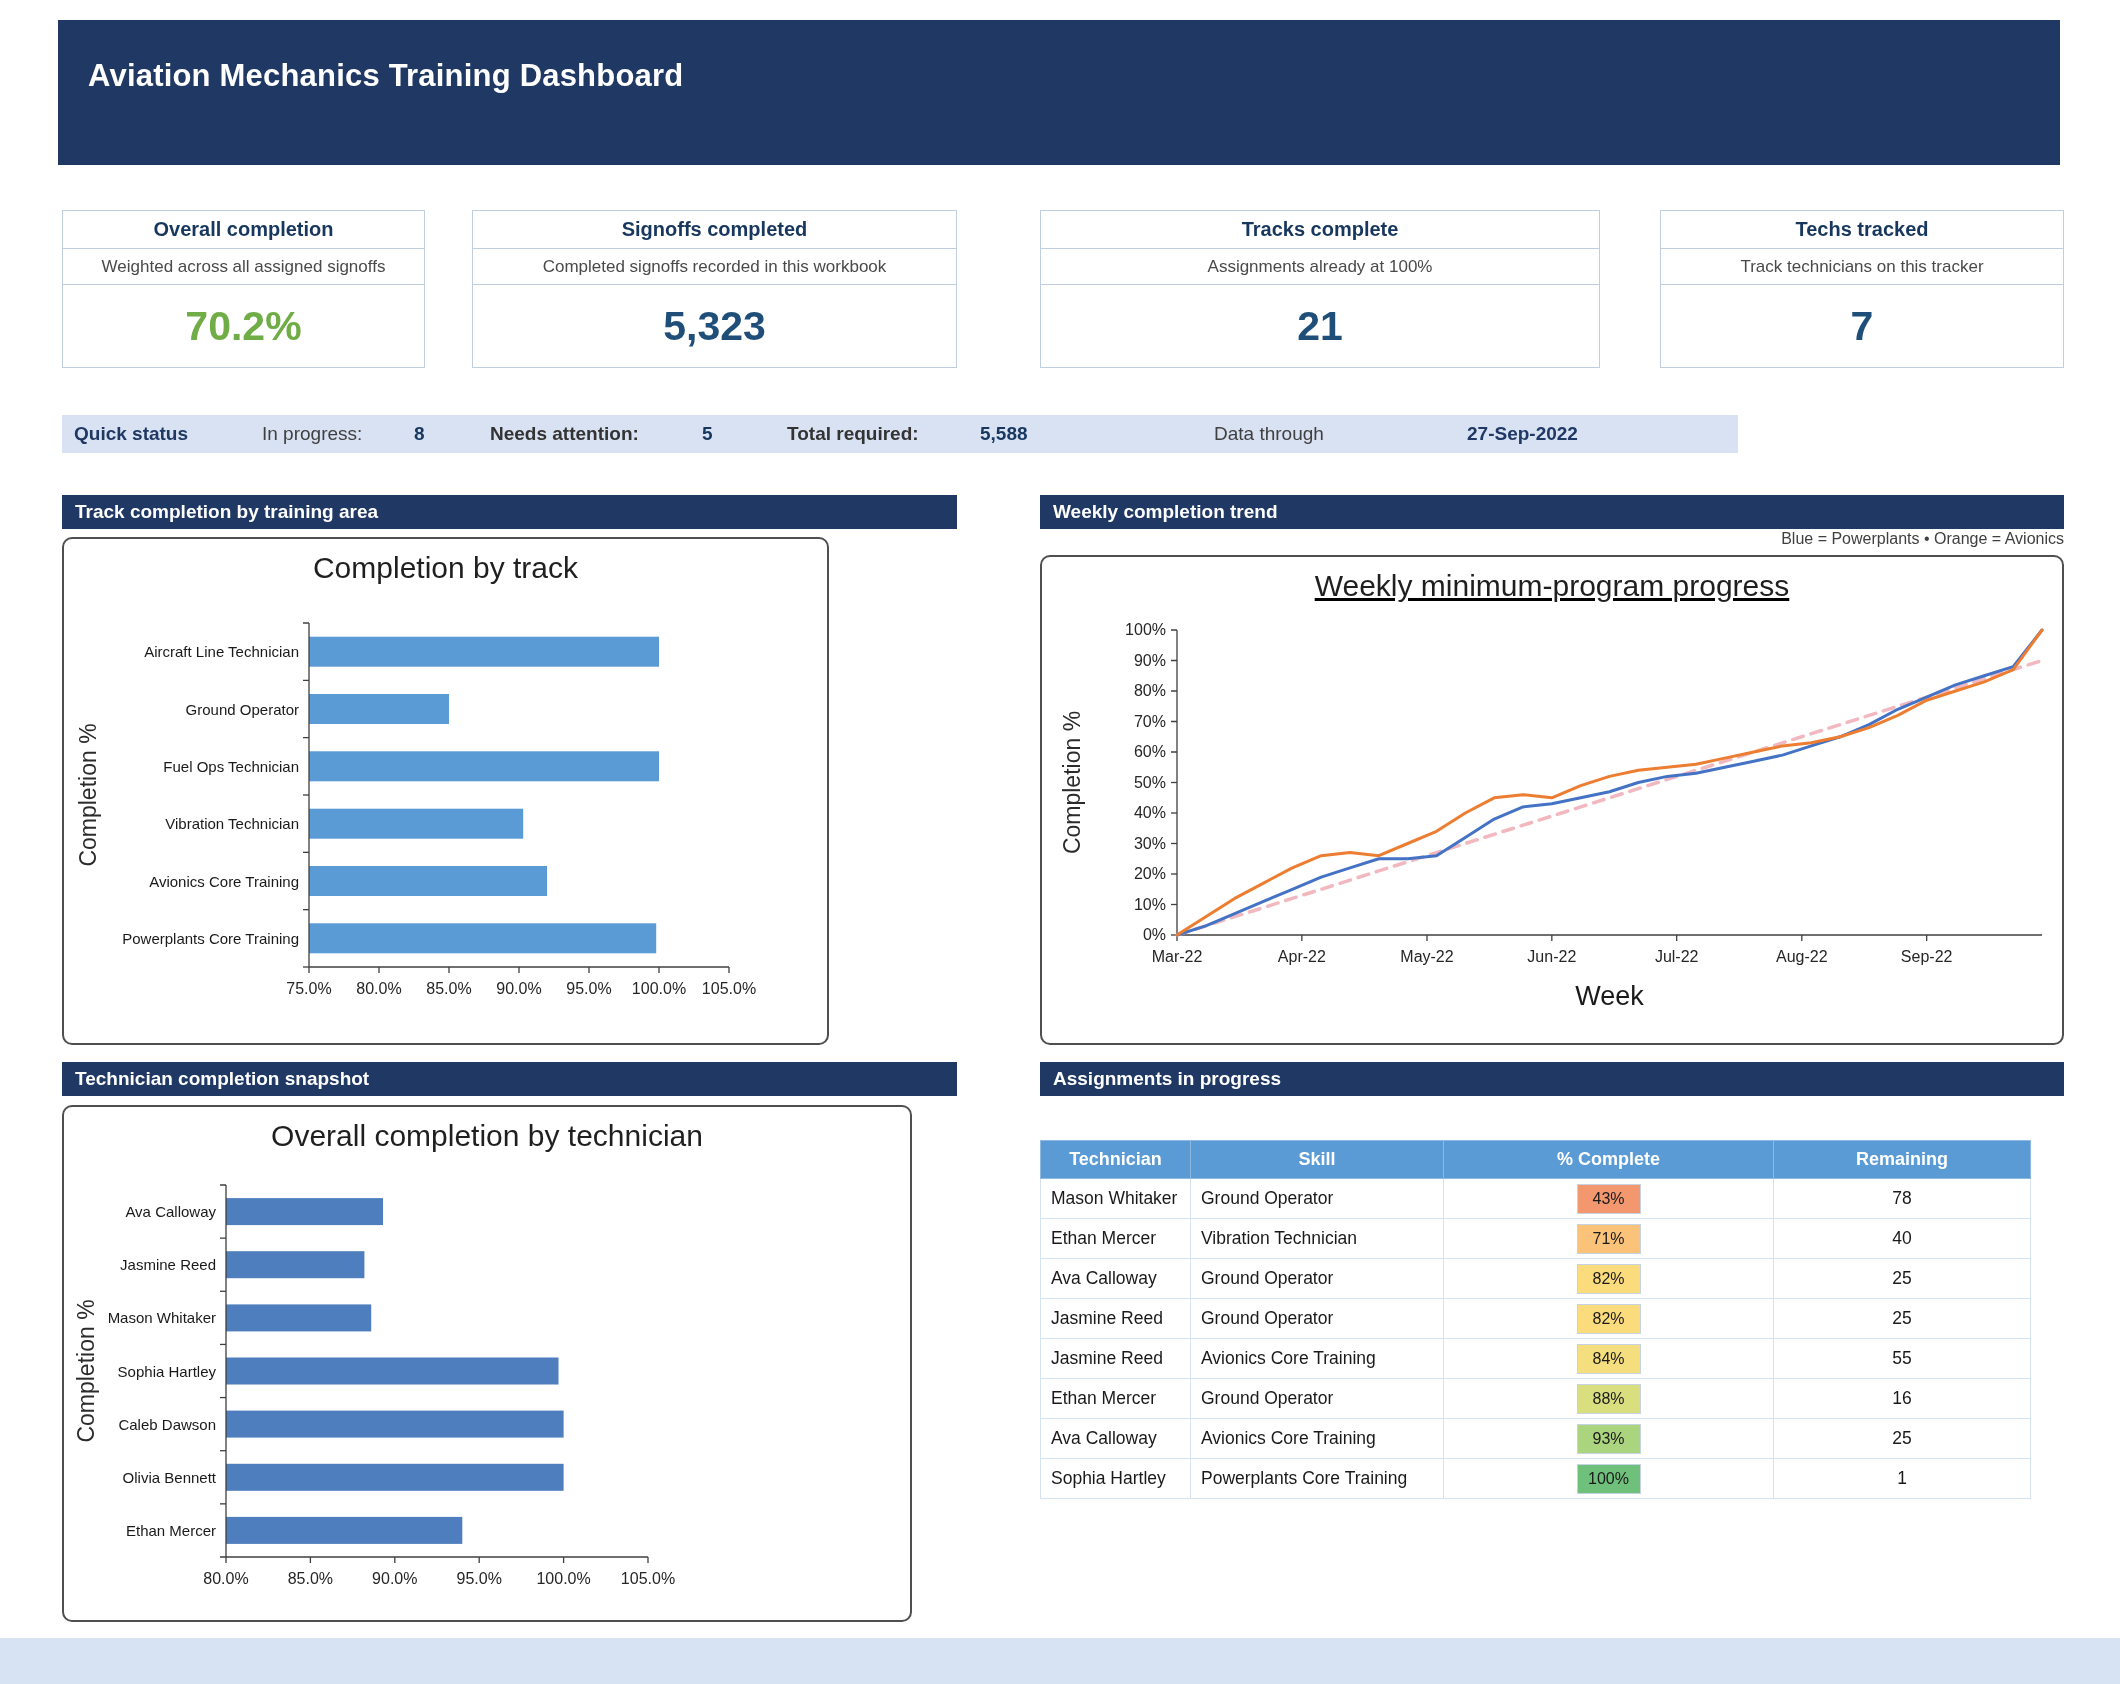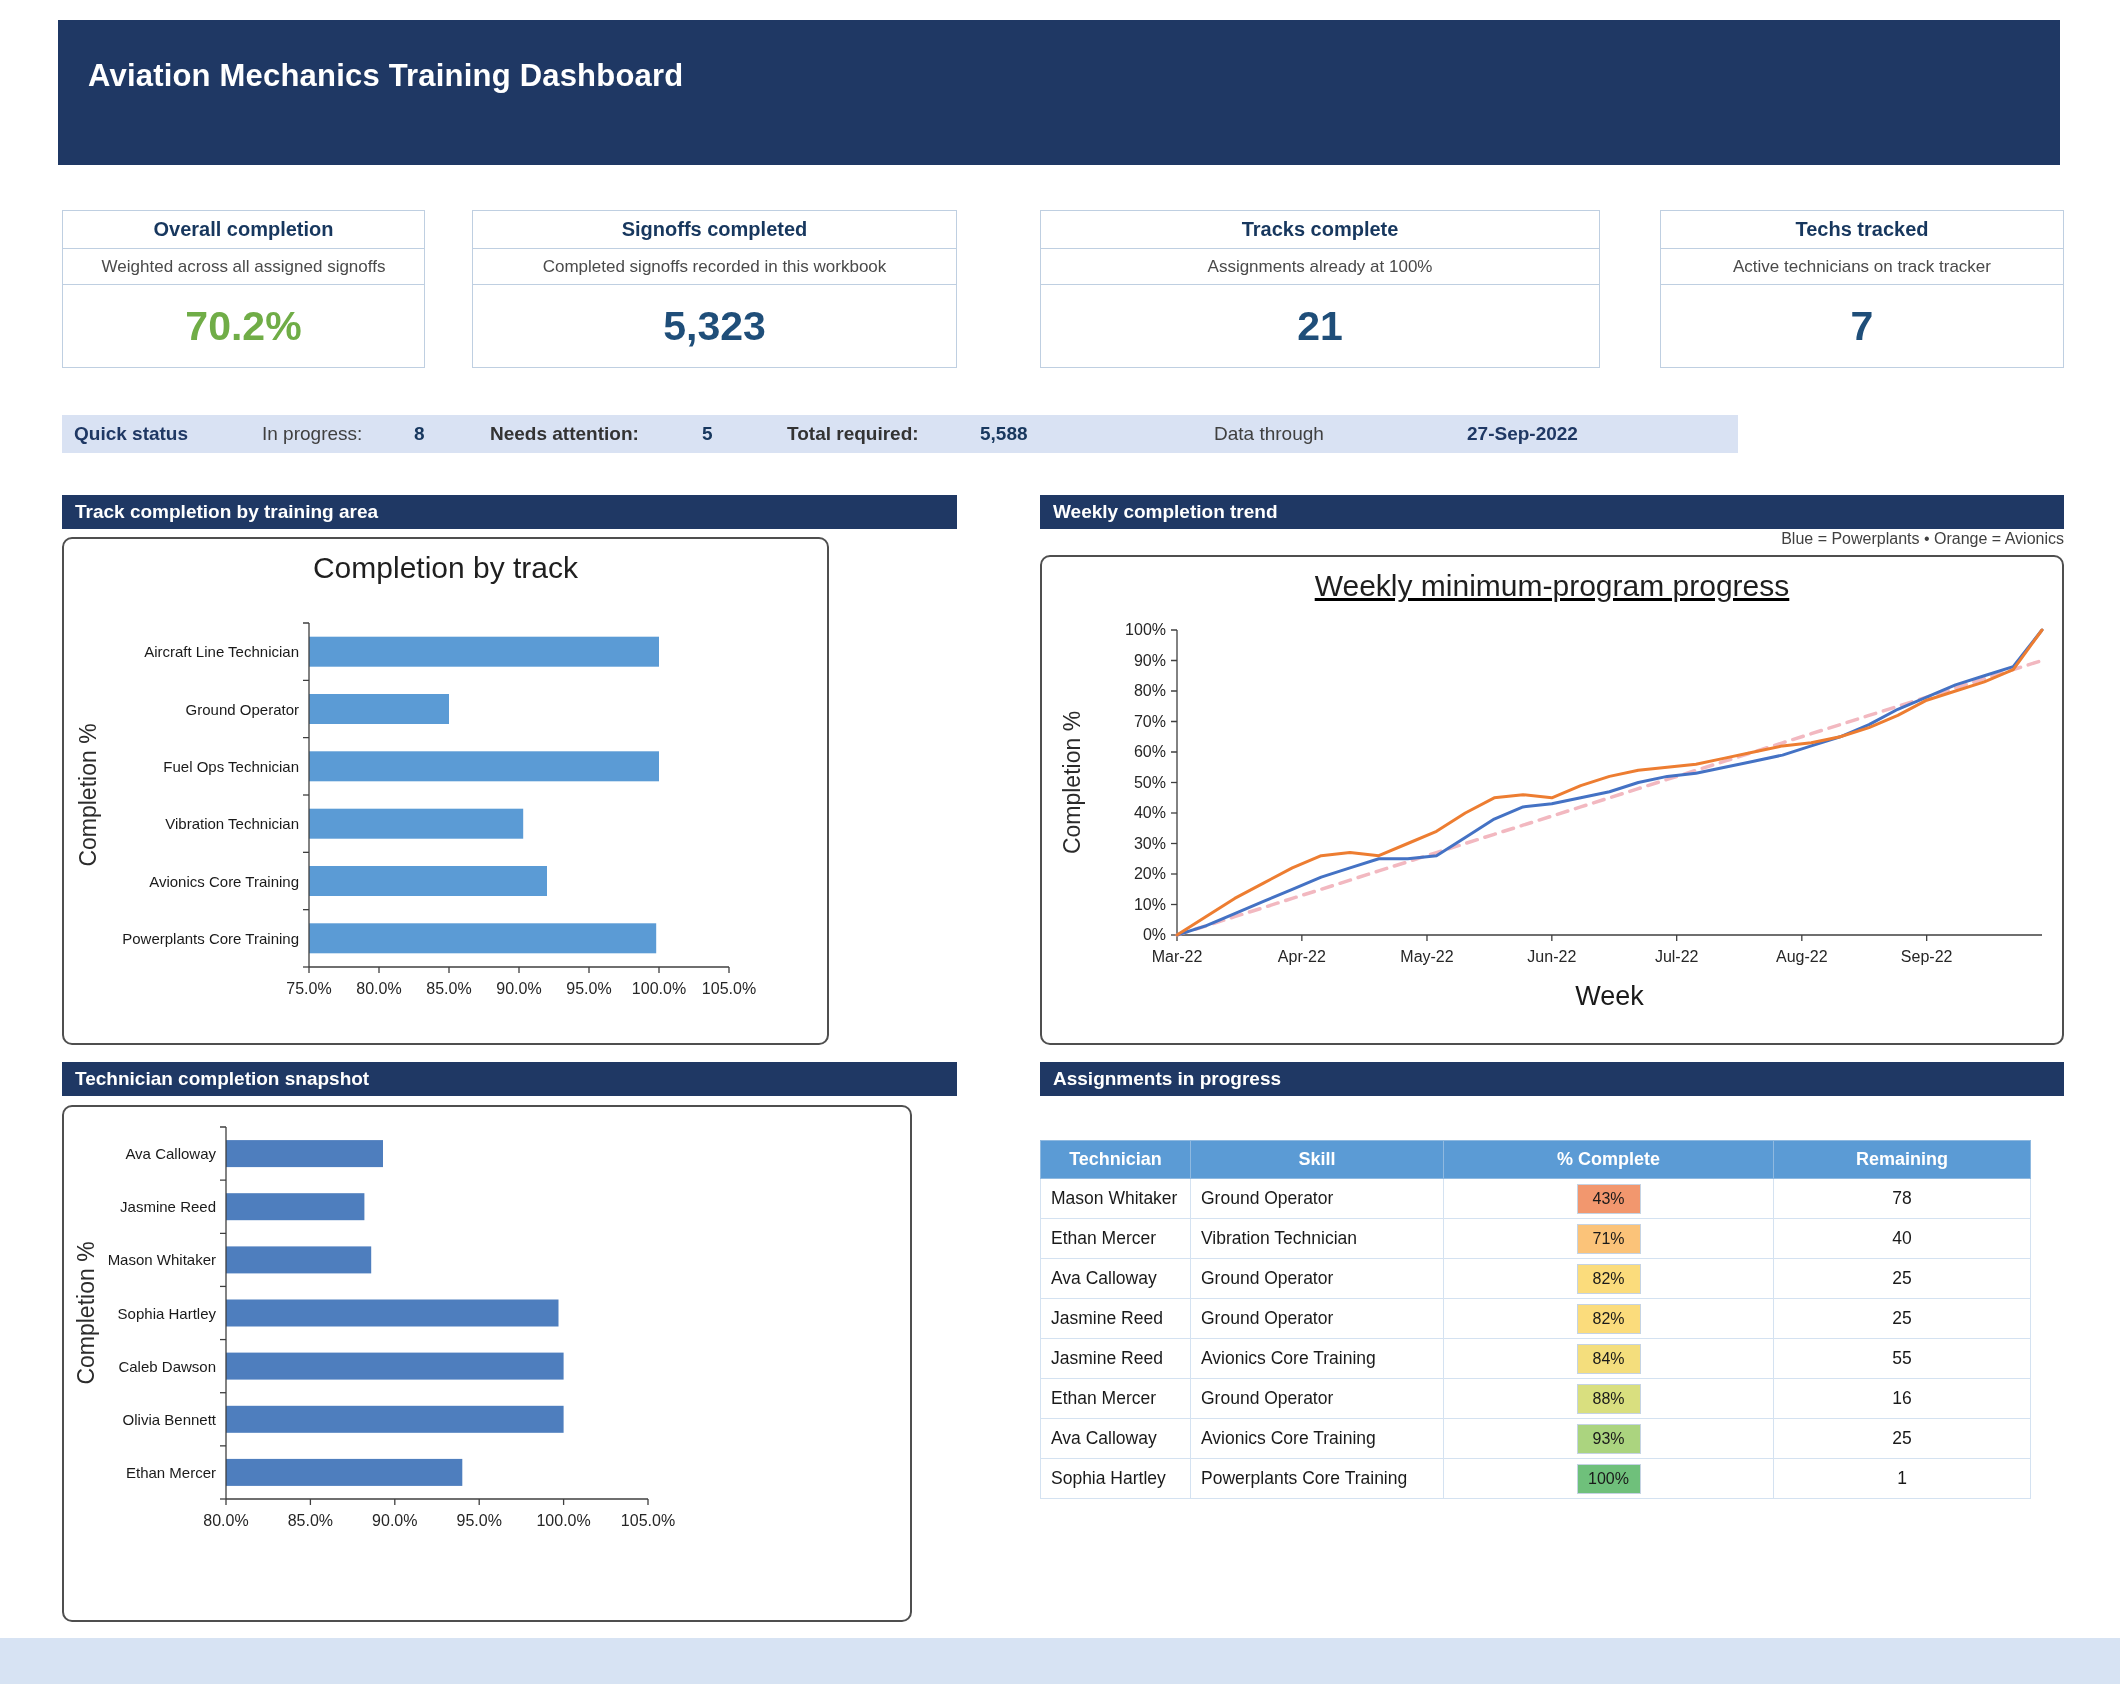"Active technicians on track tracker" div.kpi-sub { text: Active technicians on track -> Track technicians on this }
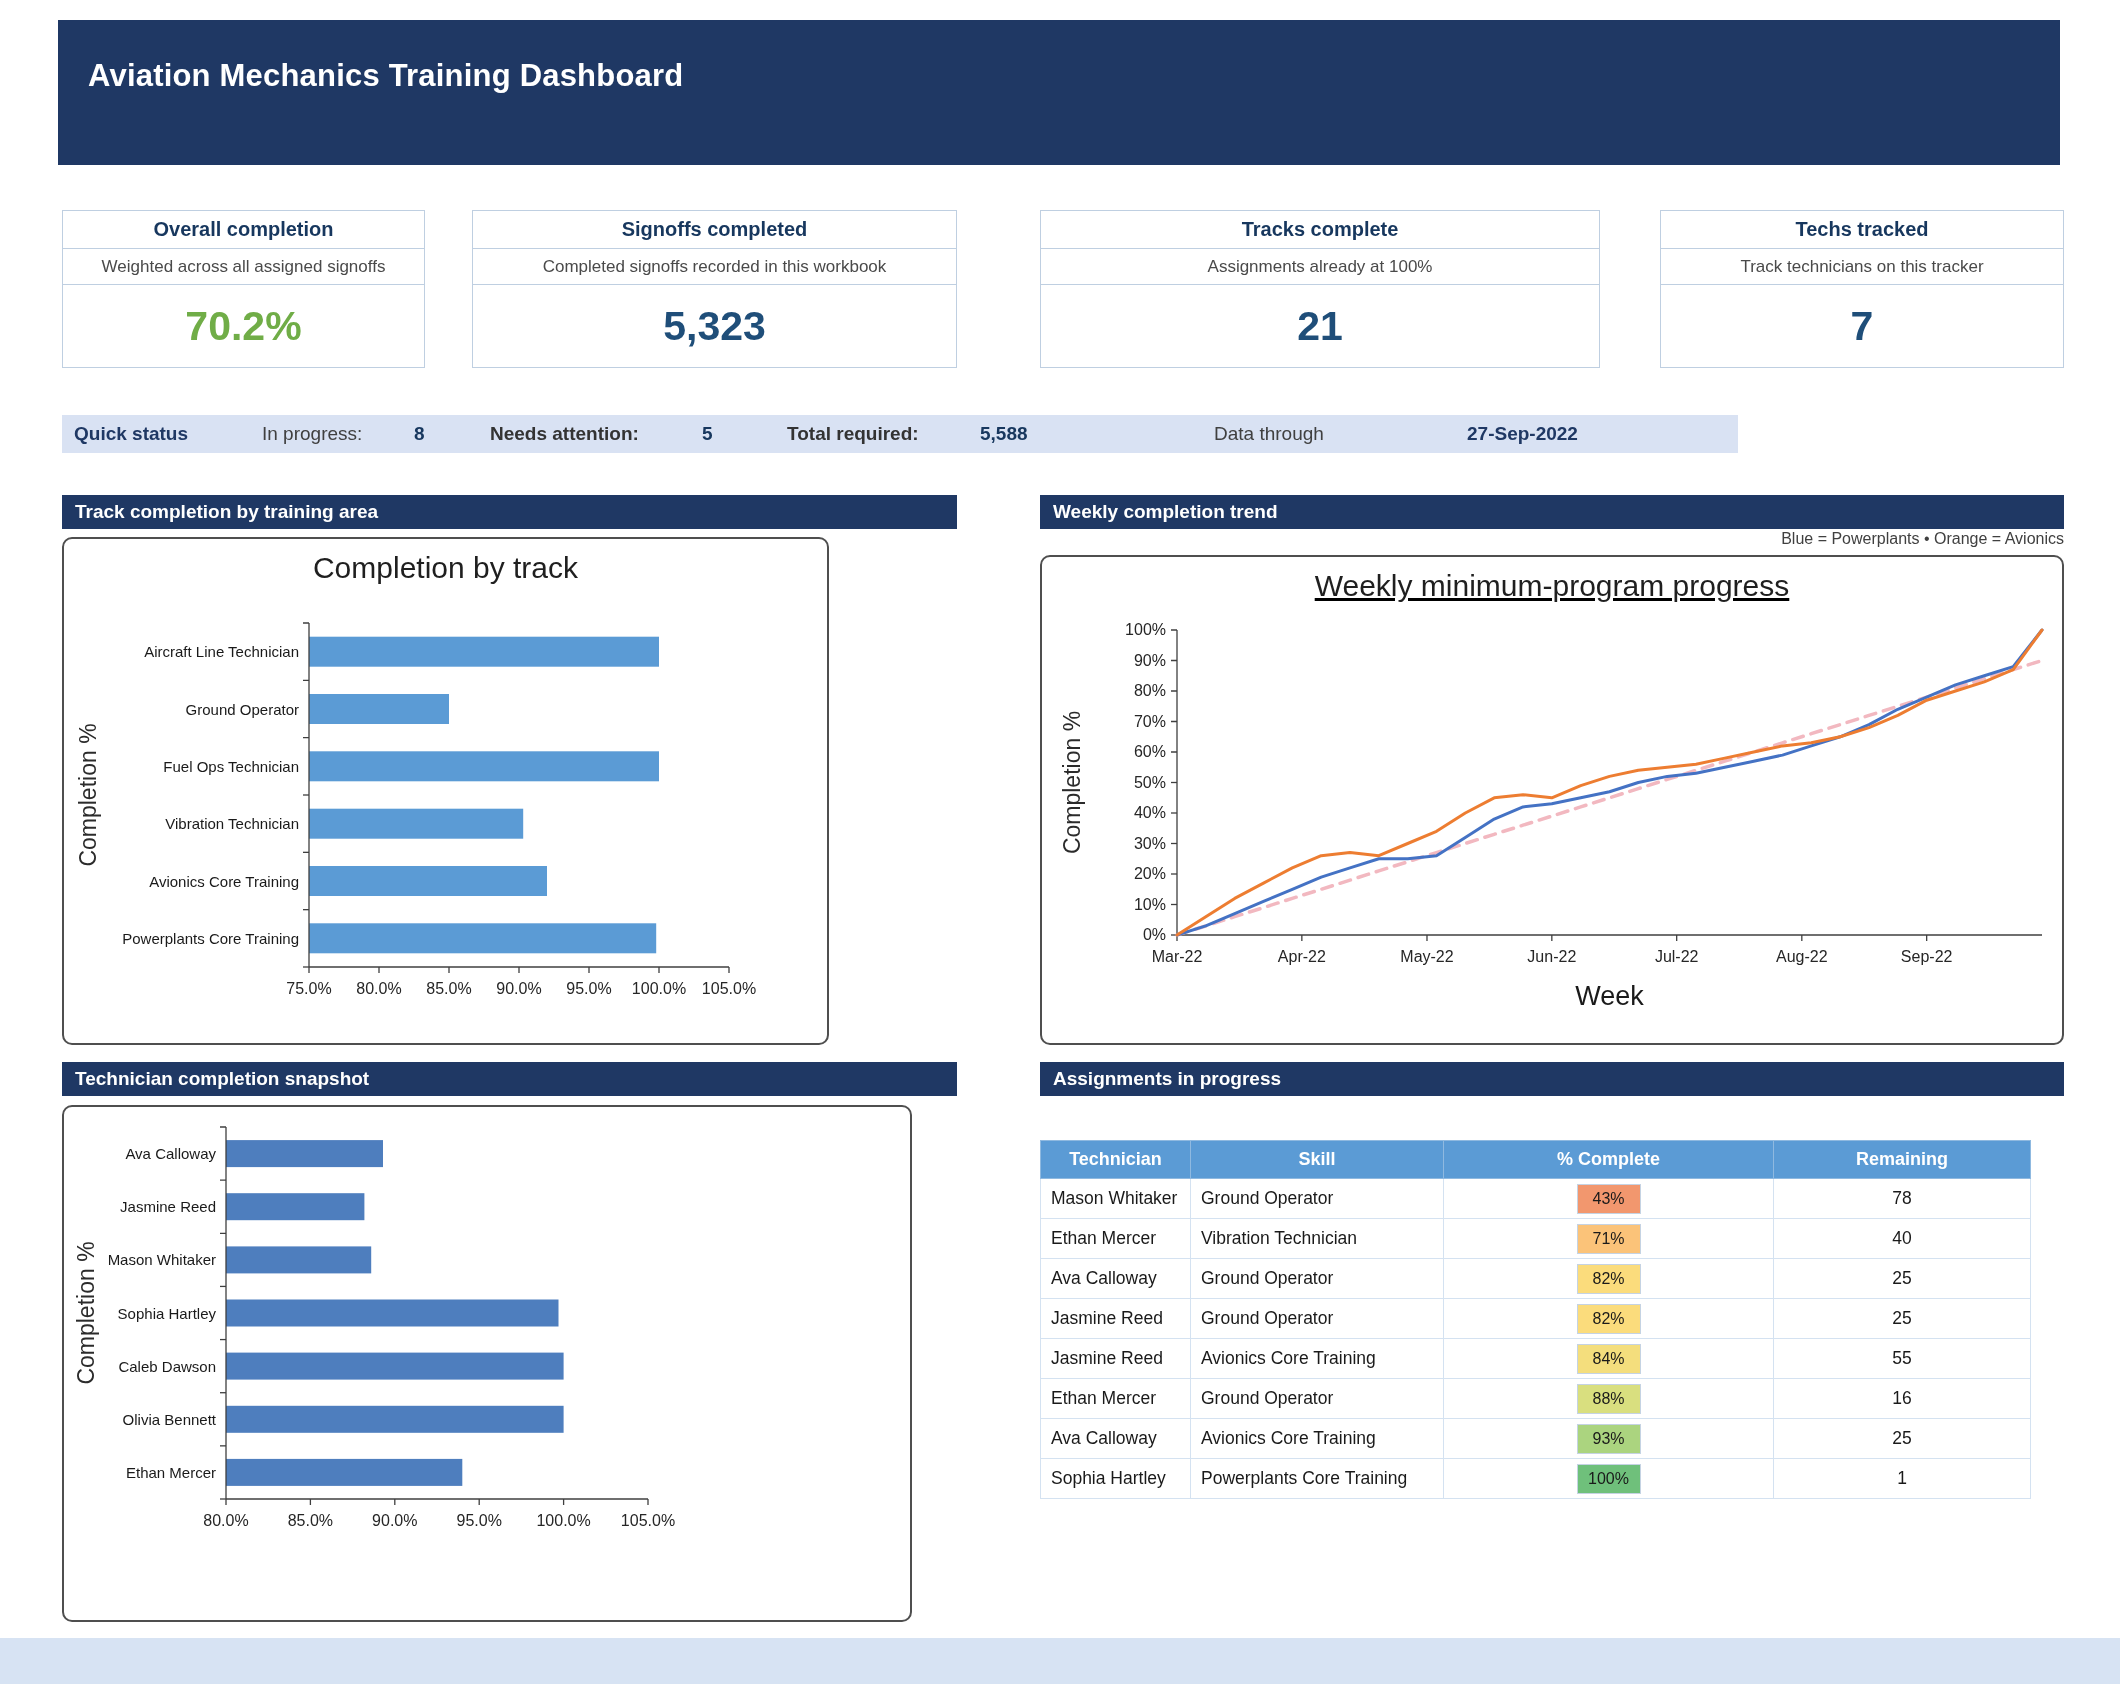"Overall completion by technician" div.chart-title { html: none -> <div>Overall completion by technician</div> }
